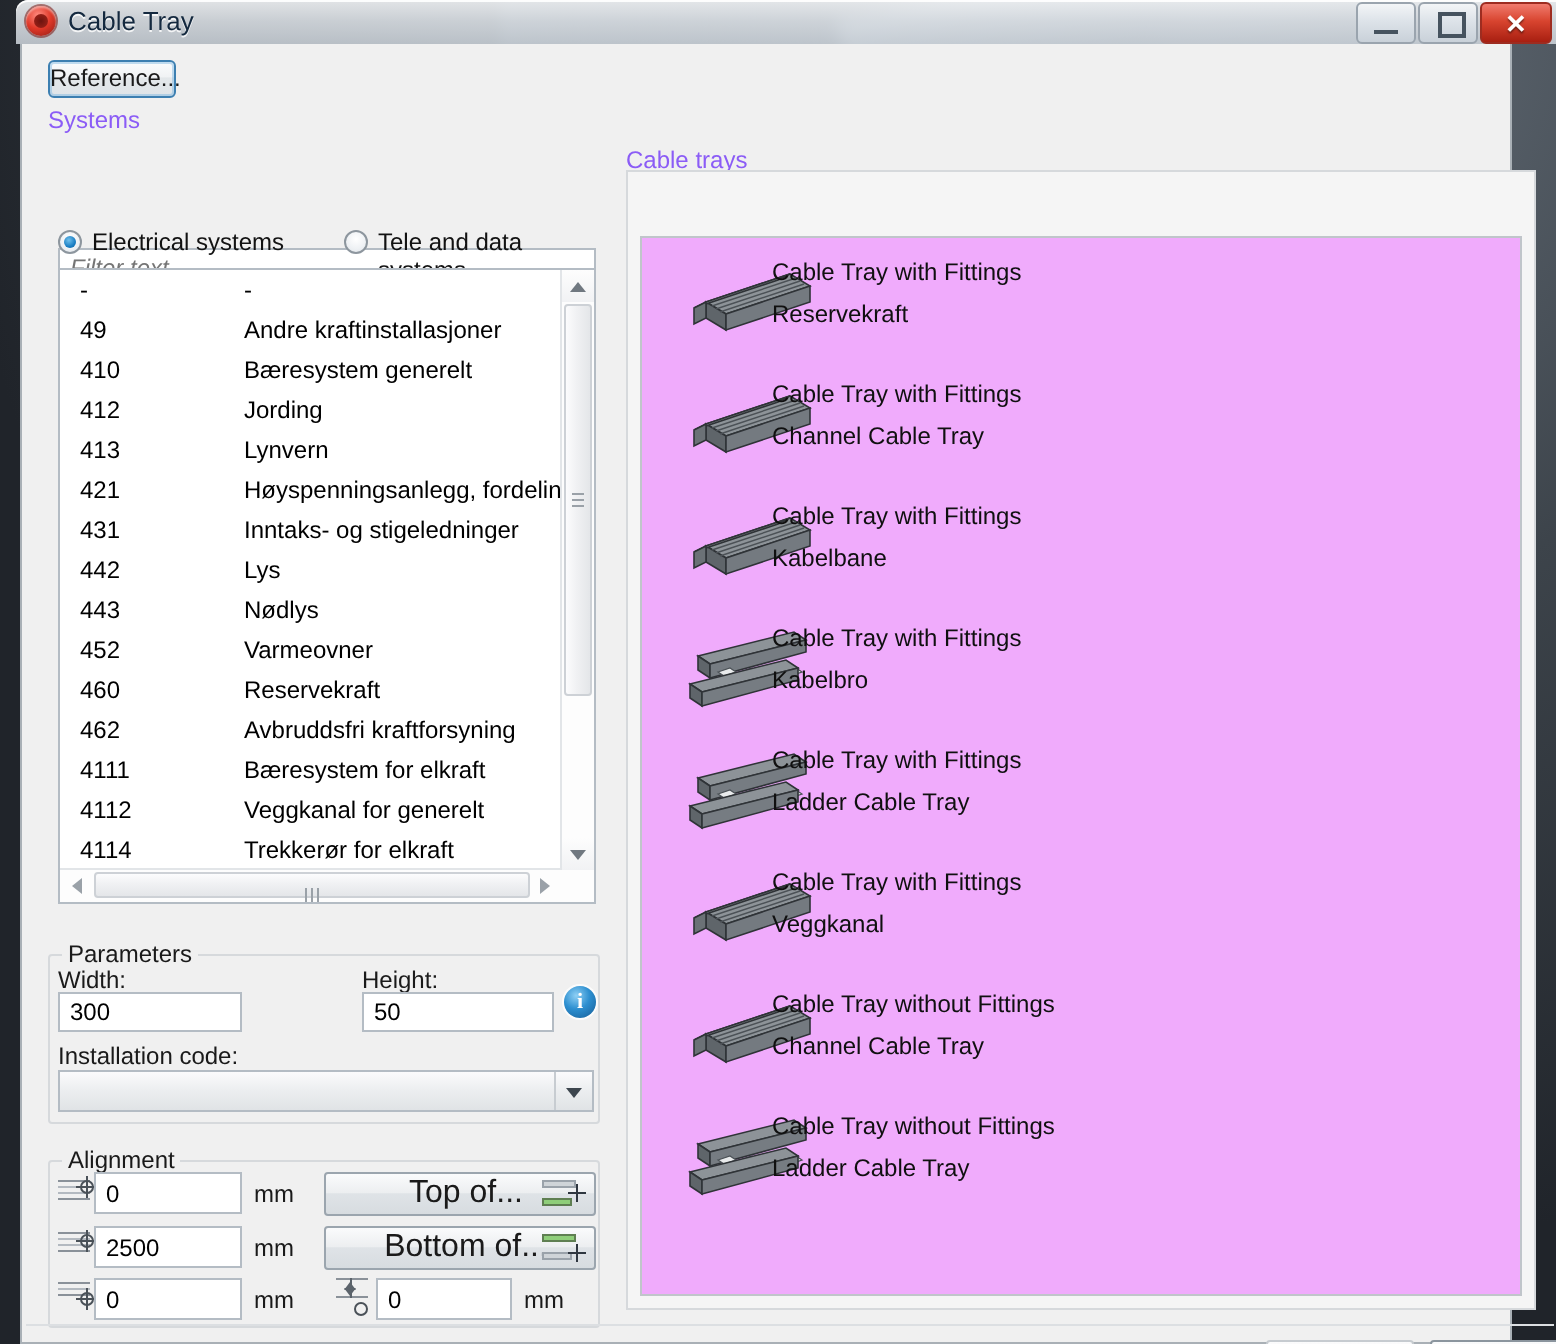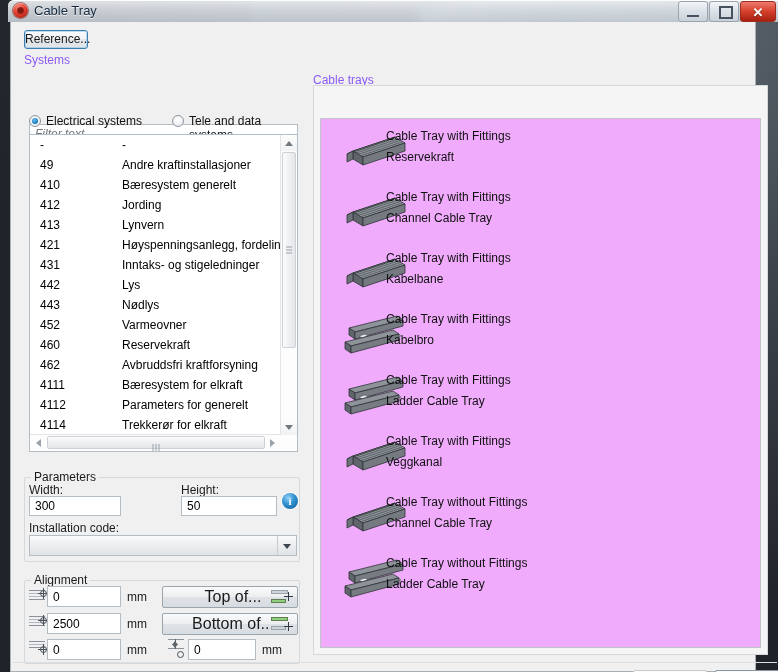"Parameters for generelt" span.sys-name { text: Parameters -> Veggkanal }
